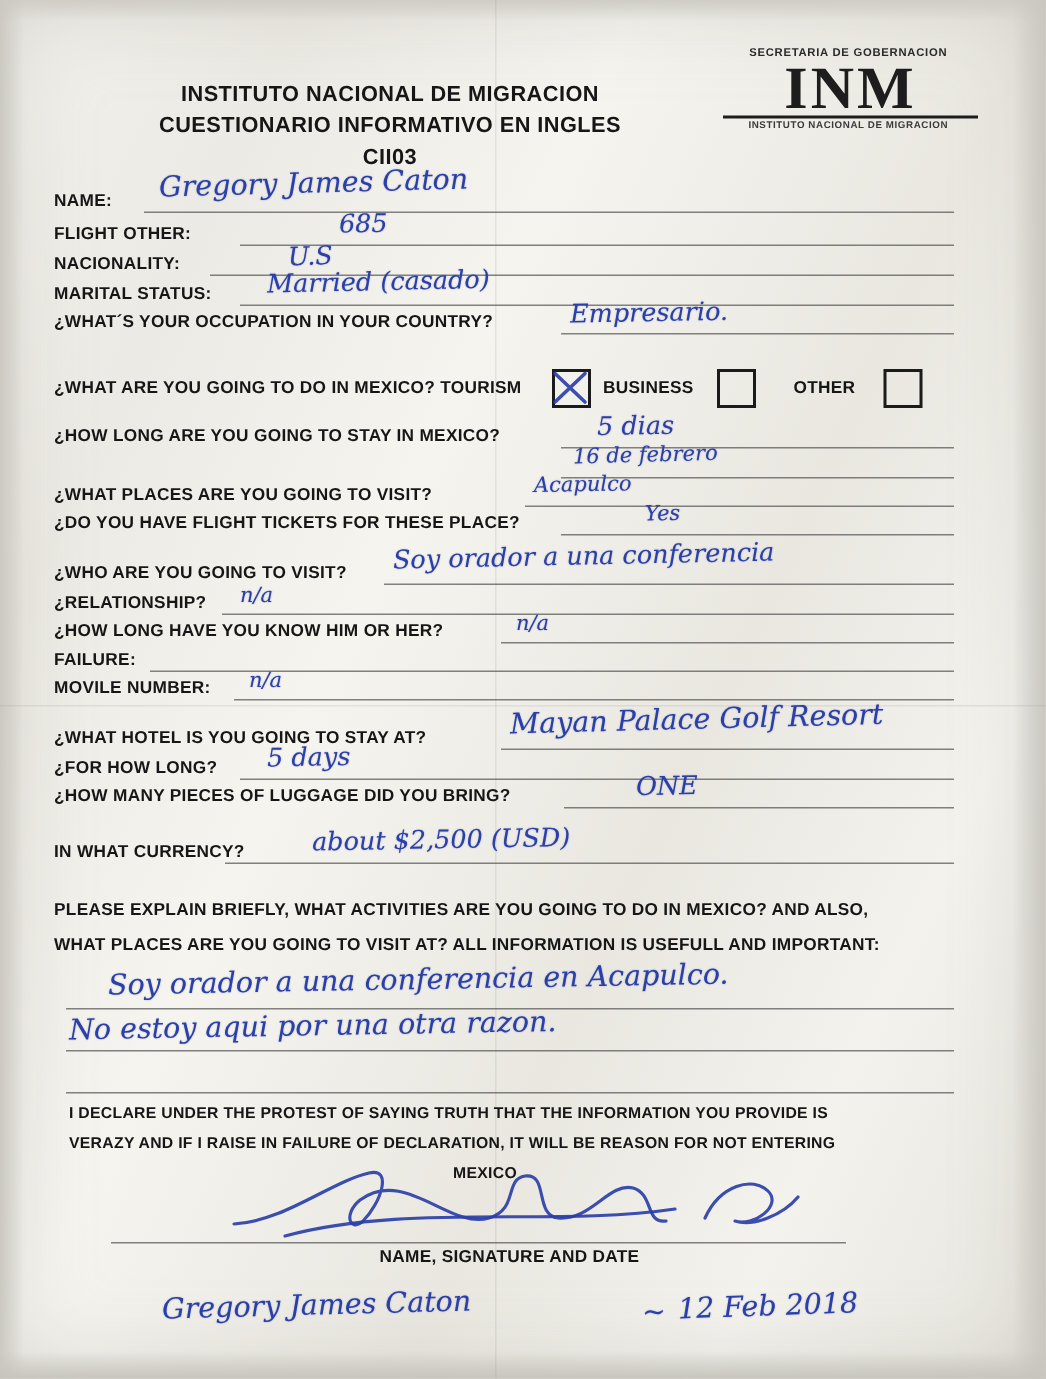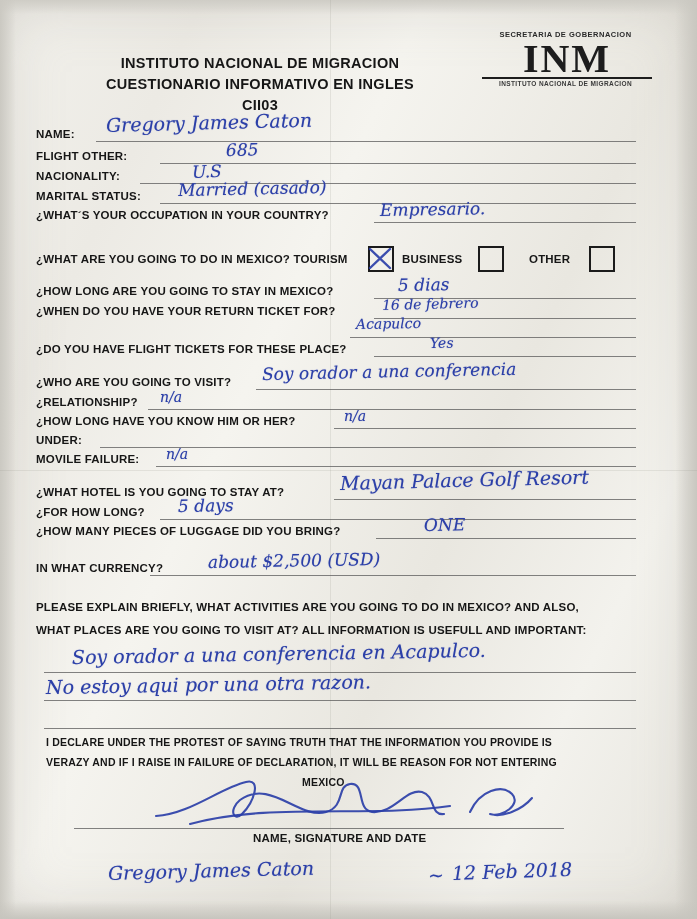"¿WHEN DO YOU HAVE YOUR" div.p { html: <div>¿WHEN DO YOU HAVE YOUR RETURN TICKET FOR?</div> -> none }
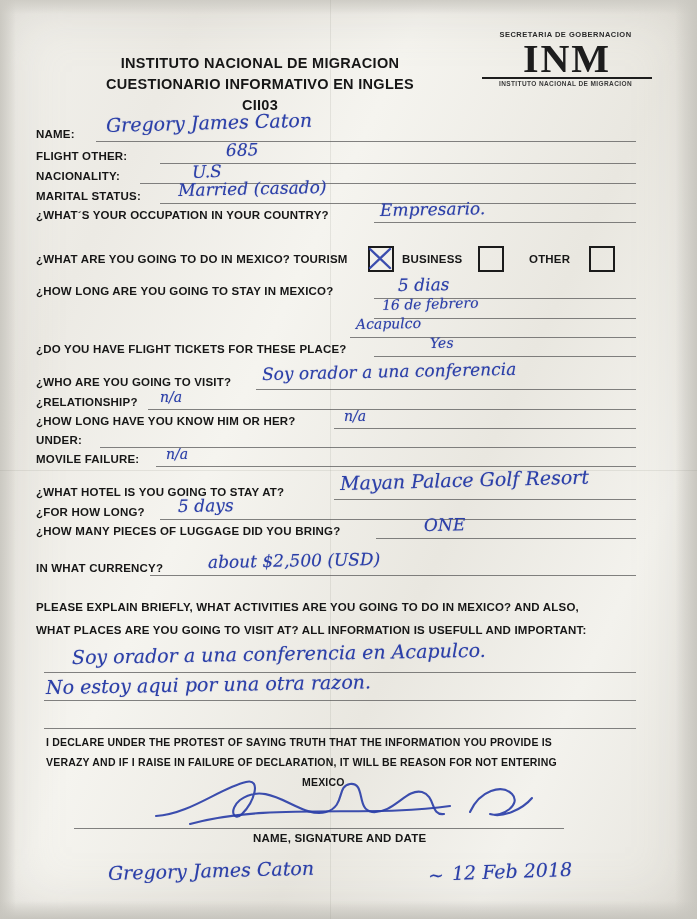"¿WHAT PLACES ARE YOU GOING" div.p { html: none -> <div>¿WHAT PLACES ARE YOU GOING TO VISIT?</div> }
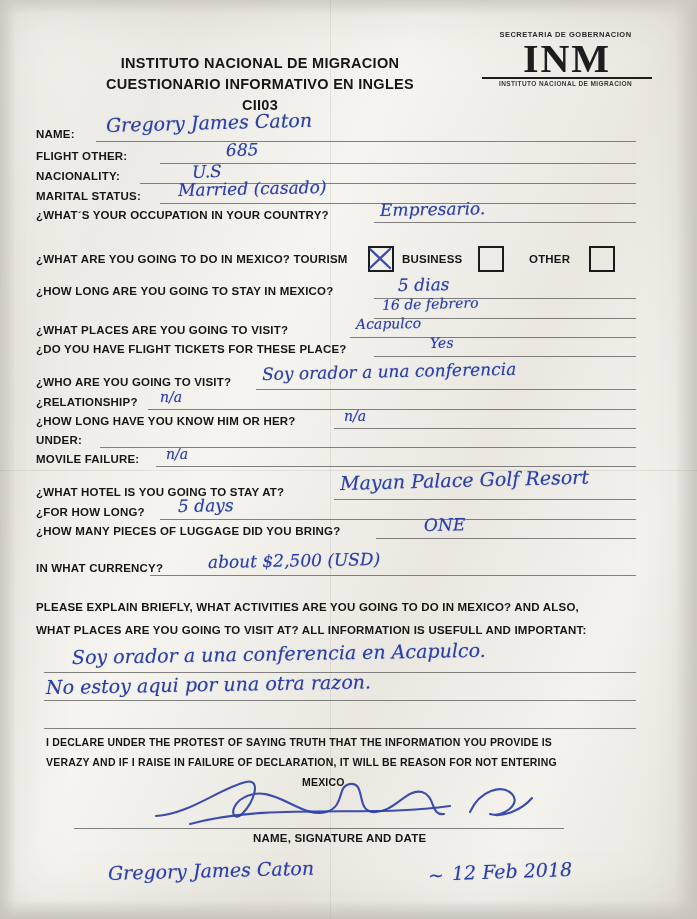"UNDER:" div.p { text: UNDER -> FAILURE }
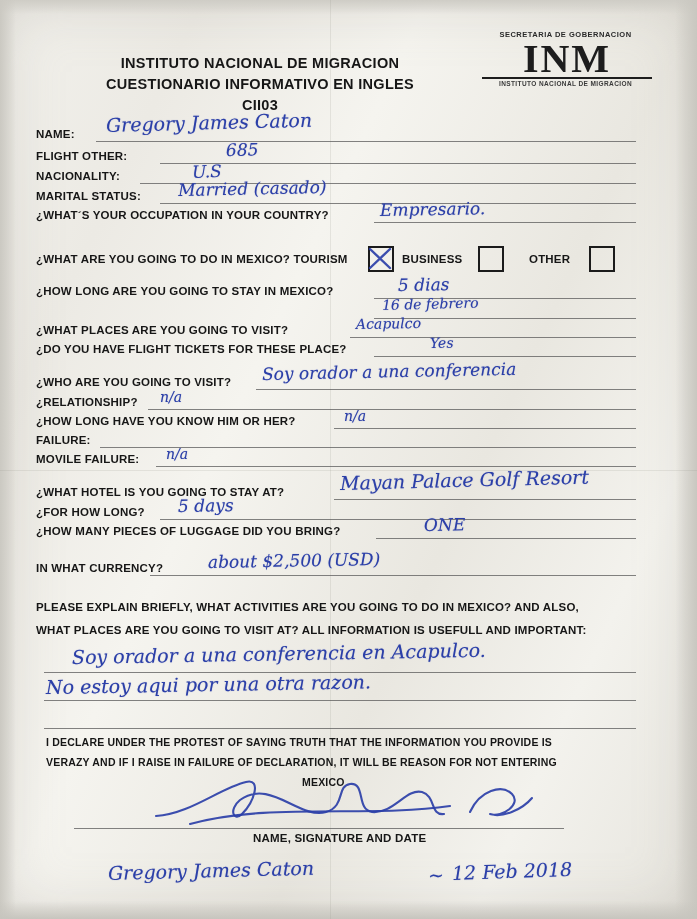"MOVILE FAILURE:" div.p { text: FAILURE -> NUMBER }
